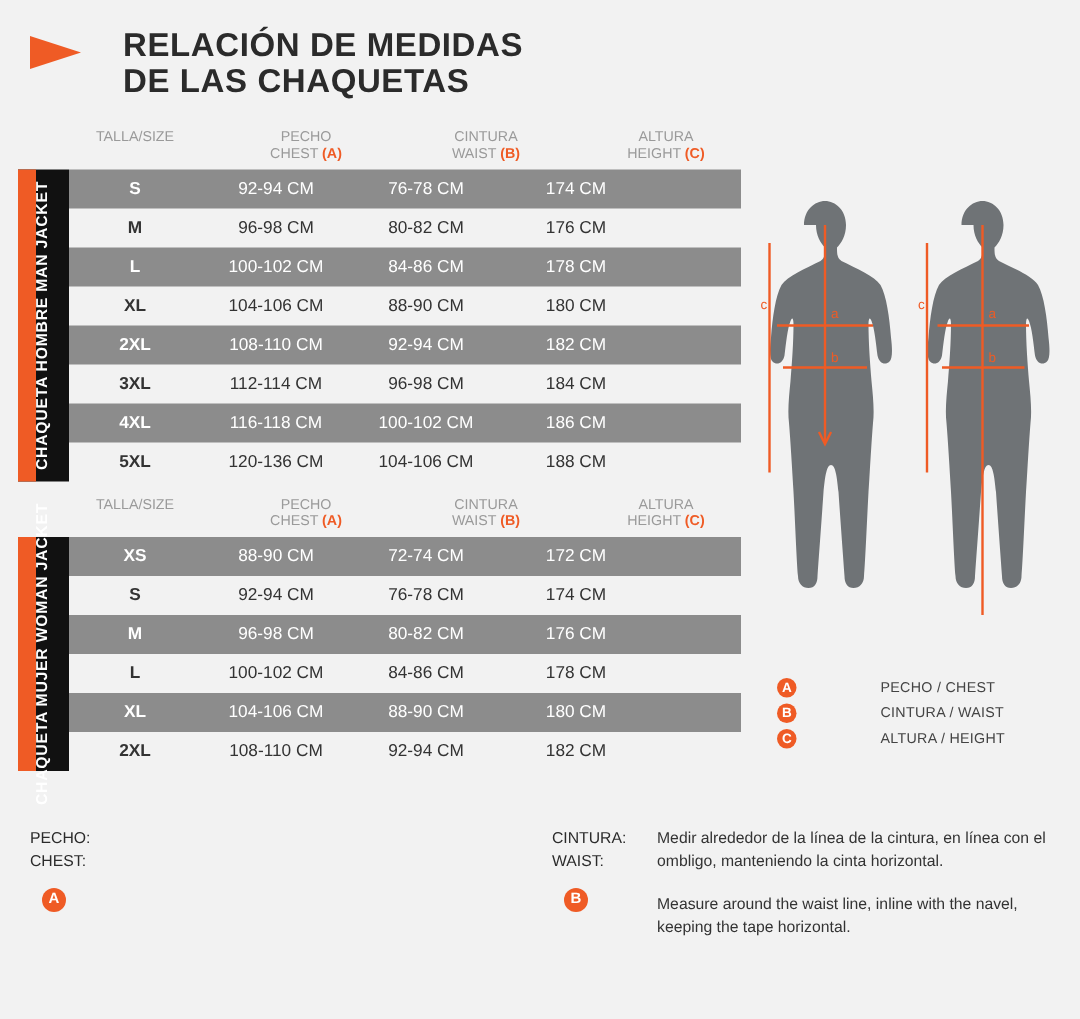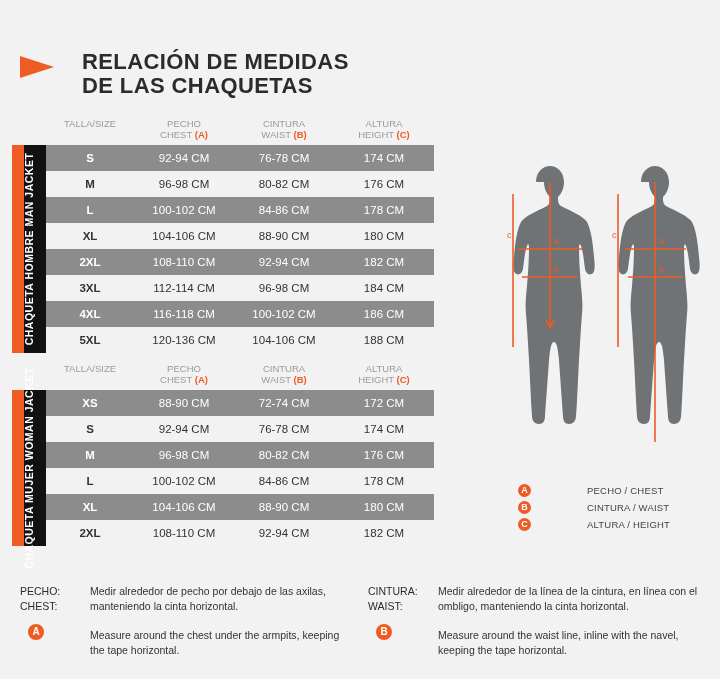"RELACIÓN DE MEDIDAS" .page { margin-top: 32px -> none }
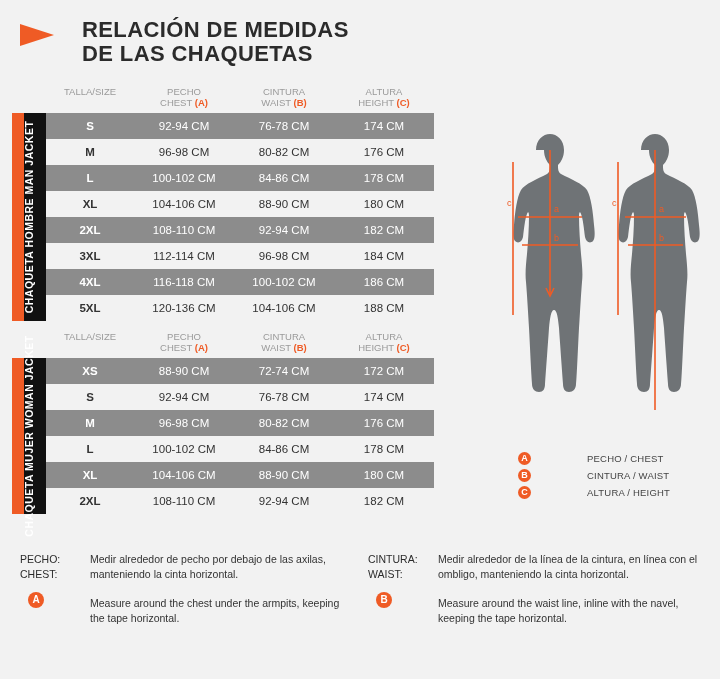"TALLA/SIZE" .col-head { gap: none -> 20px }
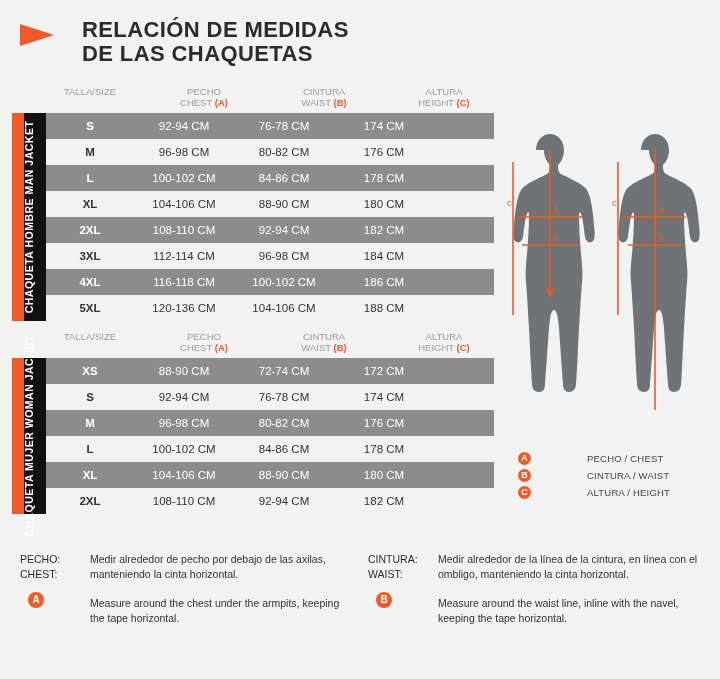"Medir alrededor de pecho por" div.note-body { html: <div> <p>Medir alrededor de pecho por debajo de las axilas, manteniendo la cinta horizontal.</p> <p>Measure around the chest under the armpits, keeping the tape horizontal.</p> </div> -> none }
